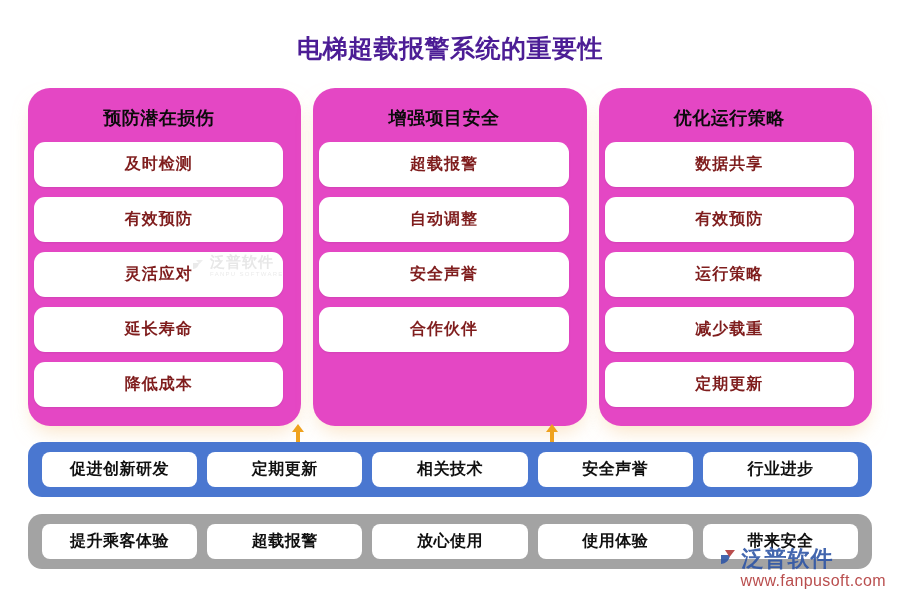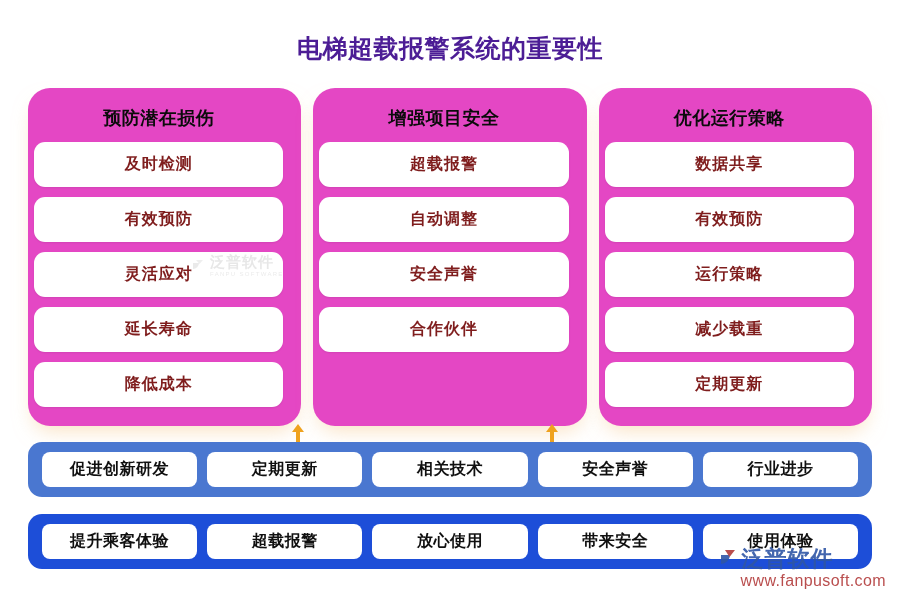"提升乘客体验" .bar-2 { background: #1d4ed8 -> #a3a3a3 }
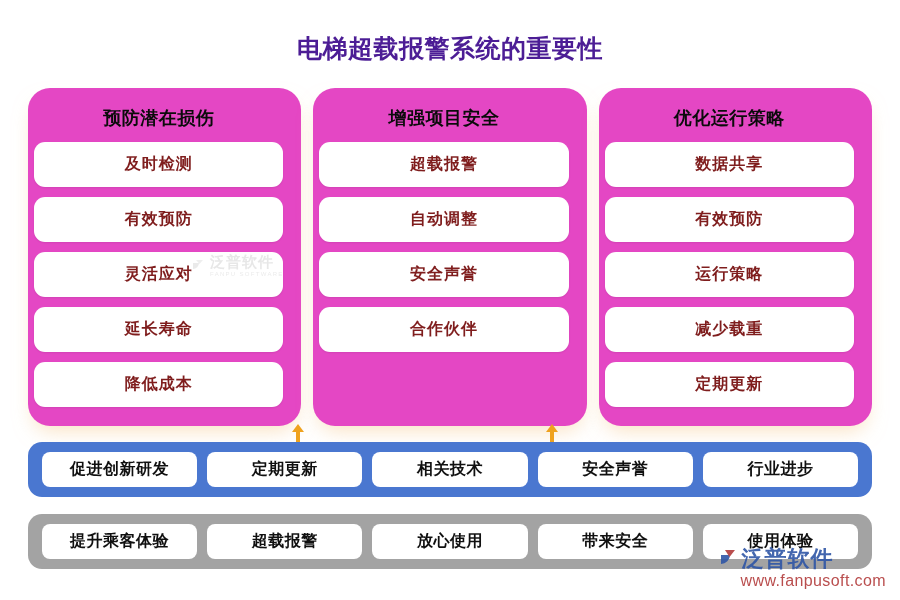"带来安全" div.chip { order: before "使用体验" -> after "使用体验" }
